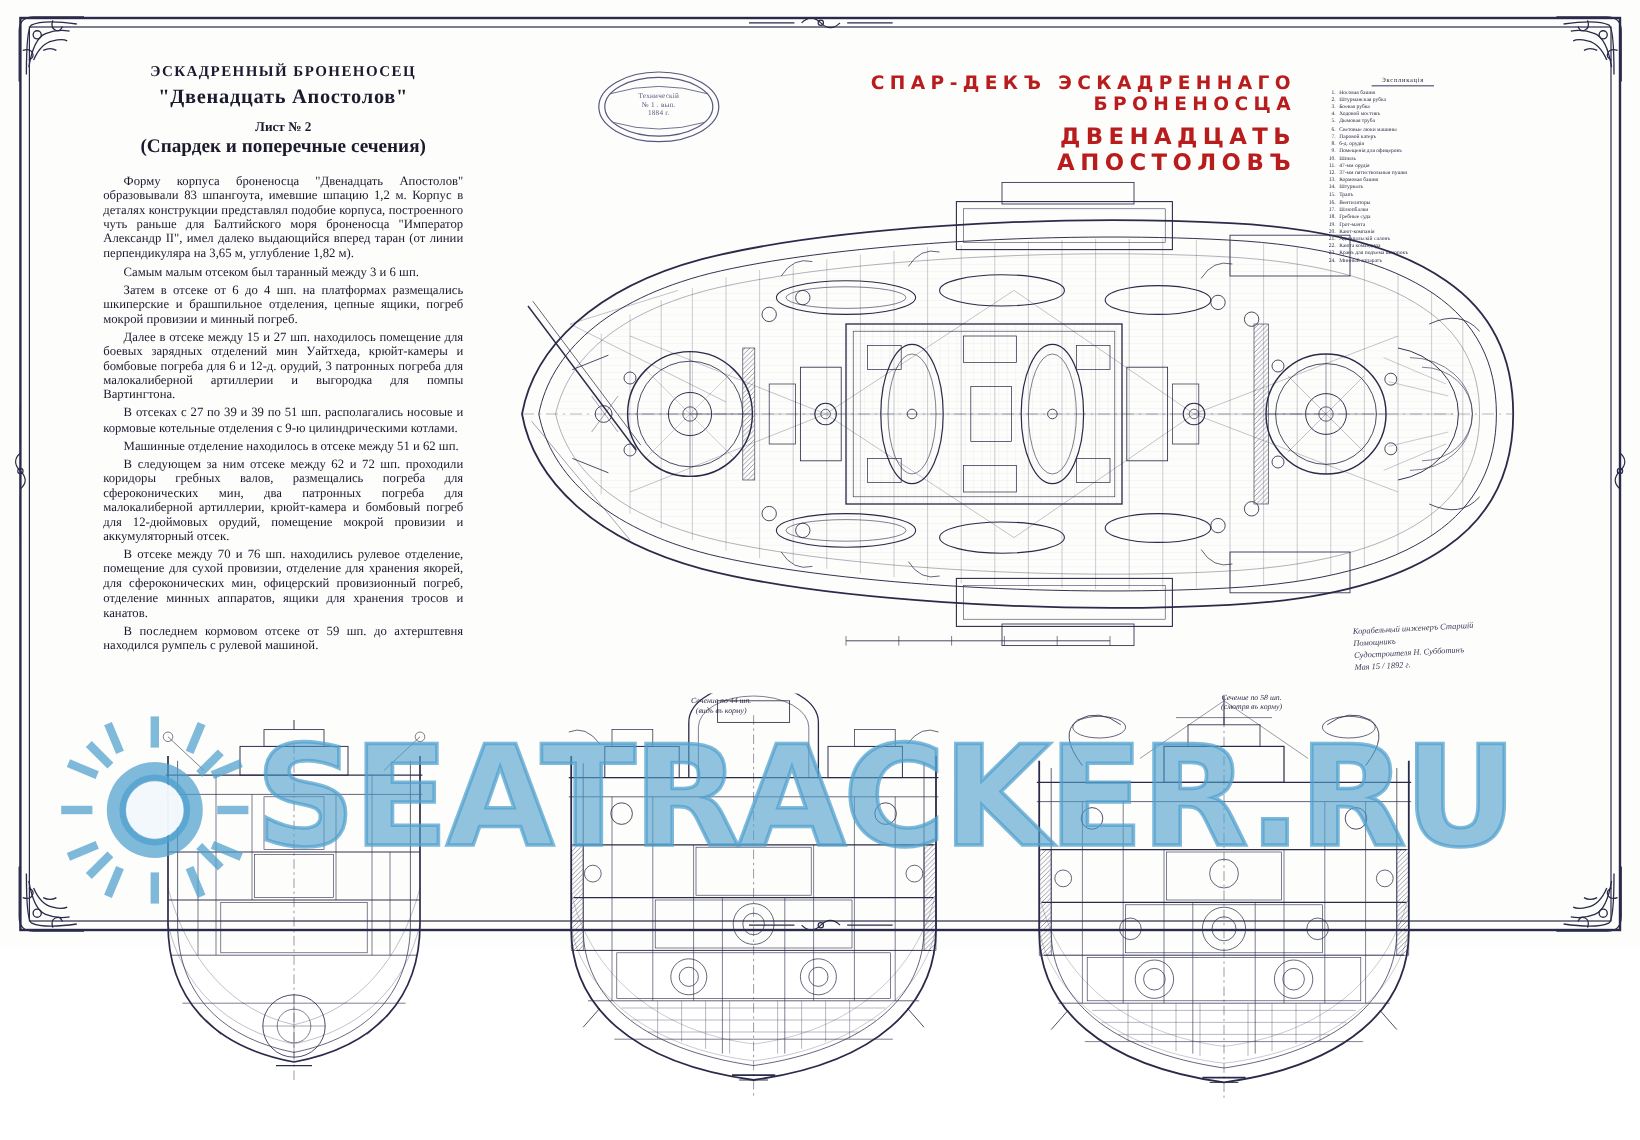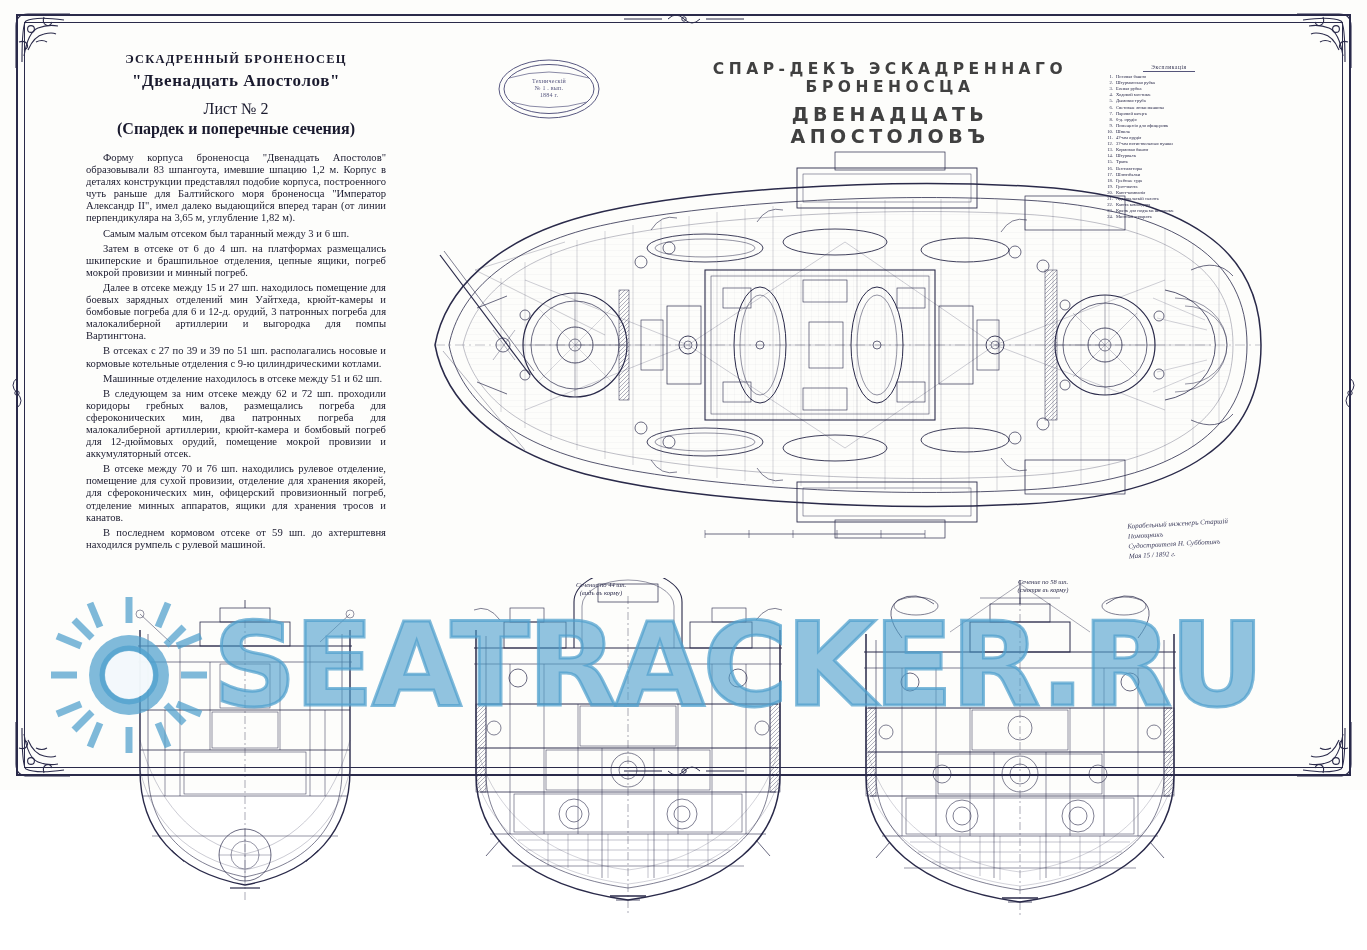"СПАР-ДЕКЪ ЭСКАДРЕННАГО БРОНЕНОСЦА" #plan-heading { color: #404040 -> #b91c1c; text-align: center -> right }
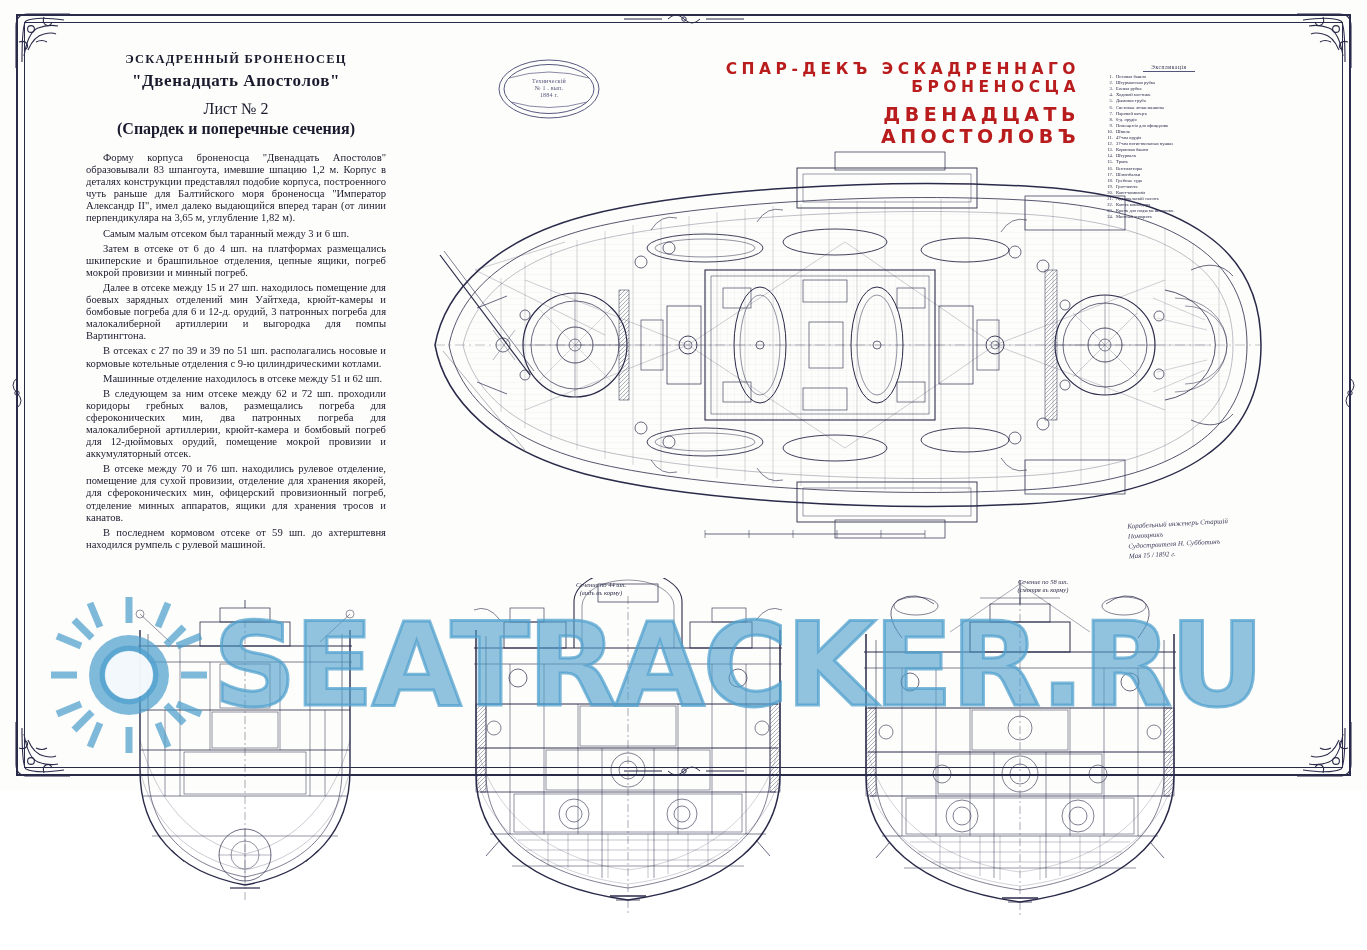"Лист № 2" .t-line3 { font-size: 16px -> 11px; font-weight: normal -> bold }
